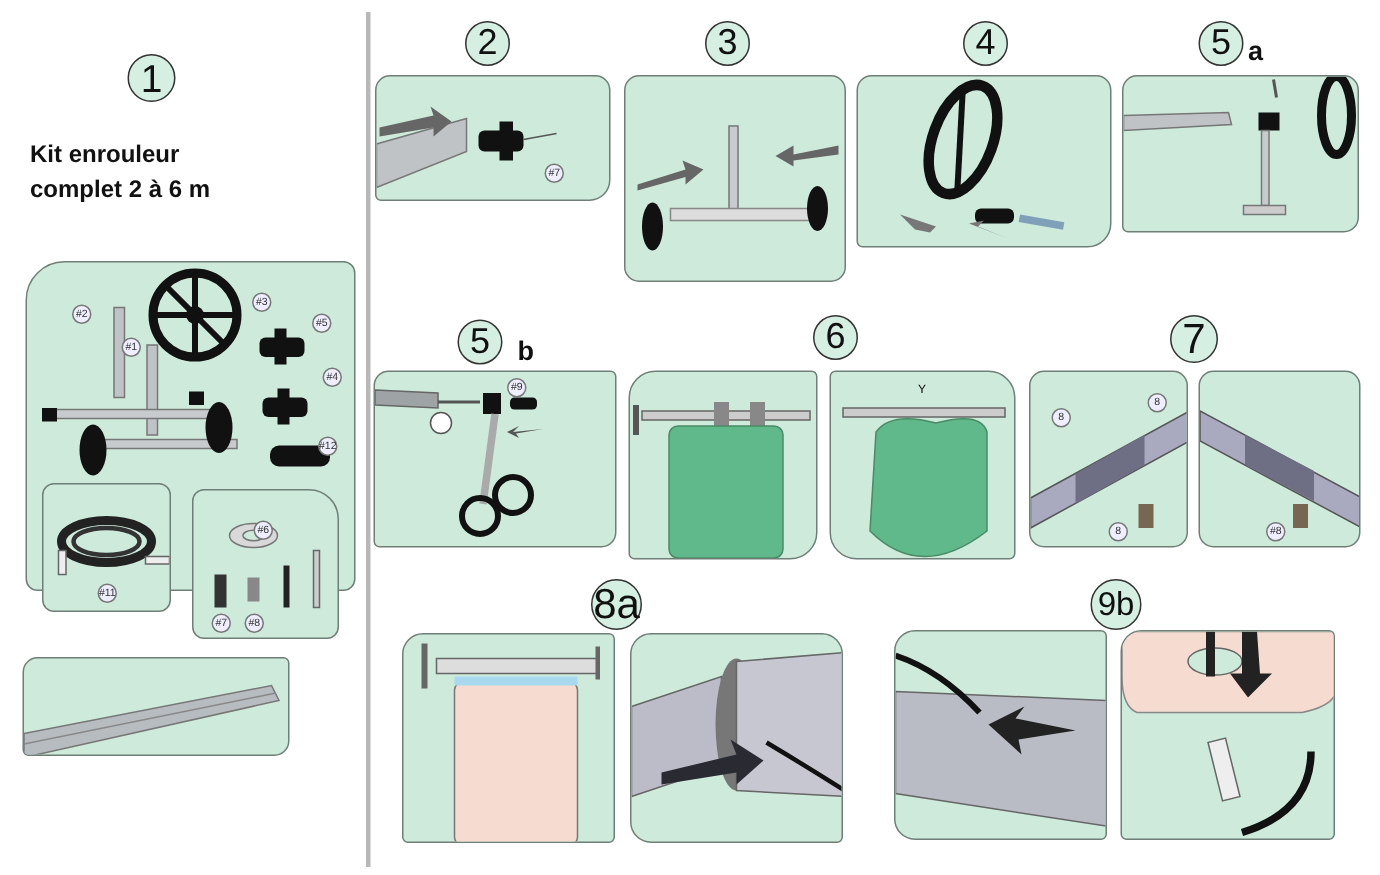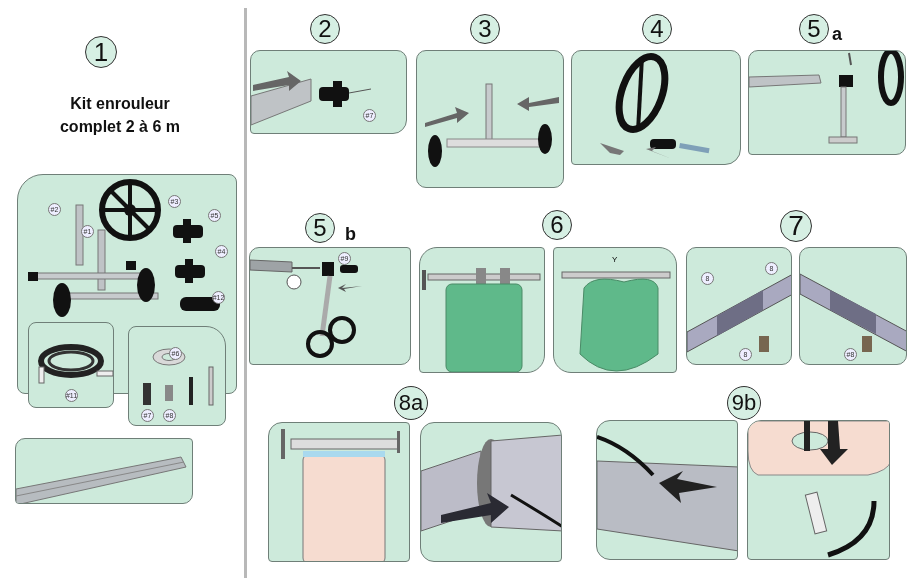"Kit enrouleur" .title { text-align: center -> left }
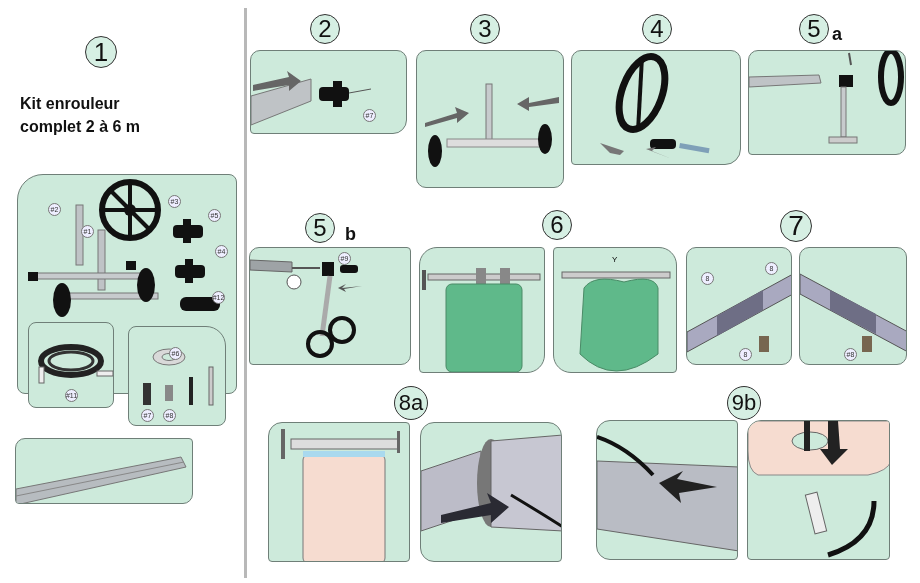"8a" div.circ { font-size: 22px -> 28px }
